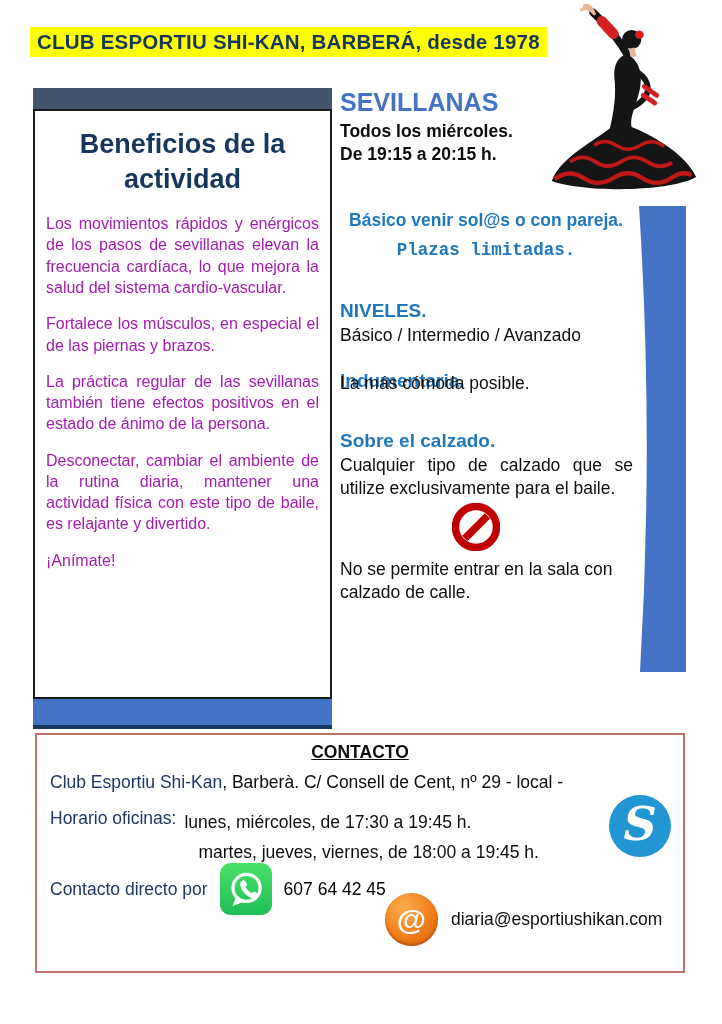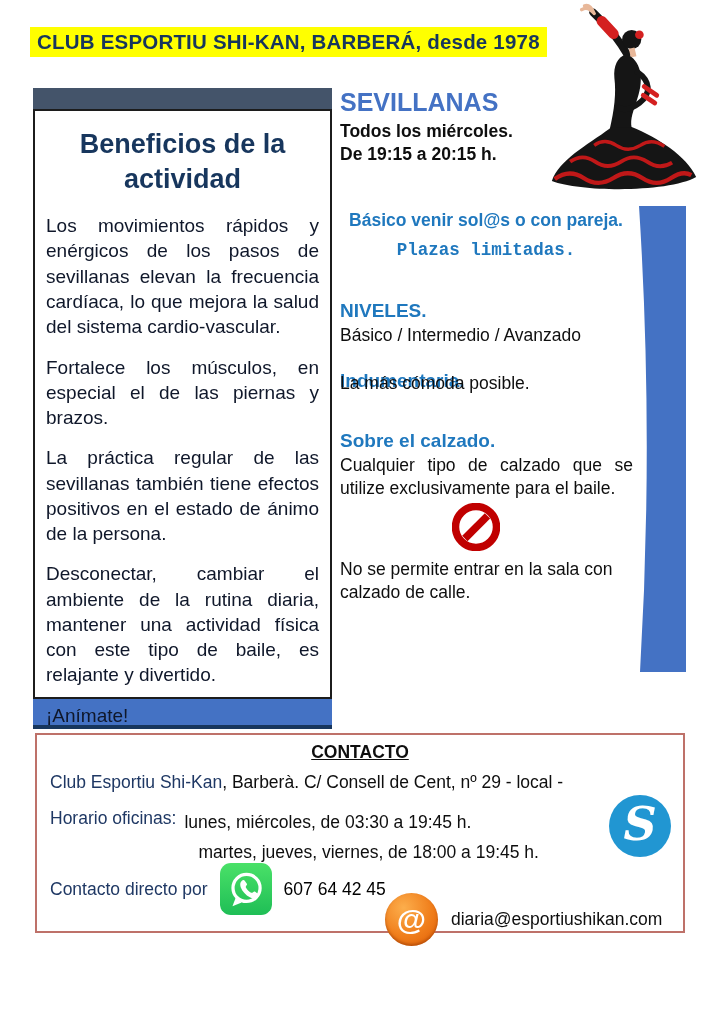"Los movimientos rápidos y enérgicos" .benefits-body p { color: #0f172a -> #a21caf; font-size: 19px -> 16px }
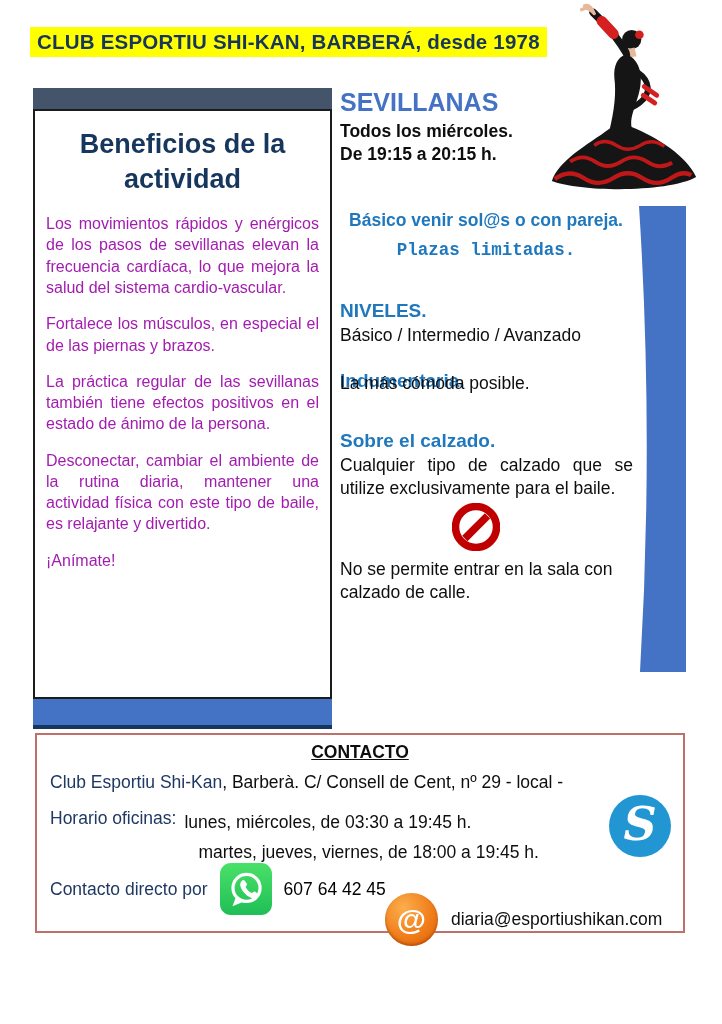"CONTACTO" .contact-box { height: 200px -> 240px }
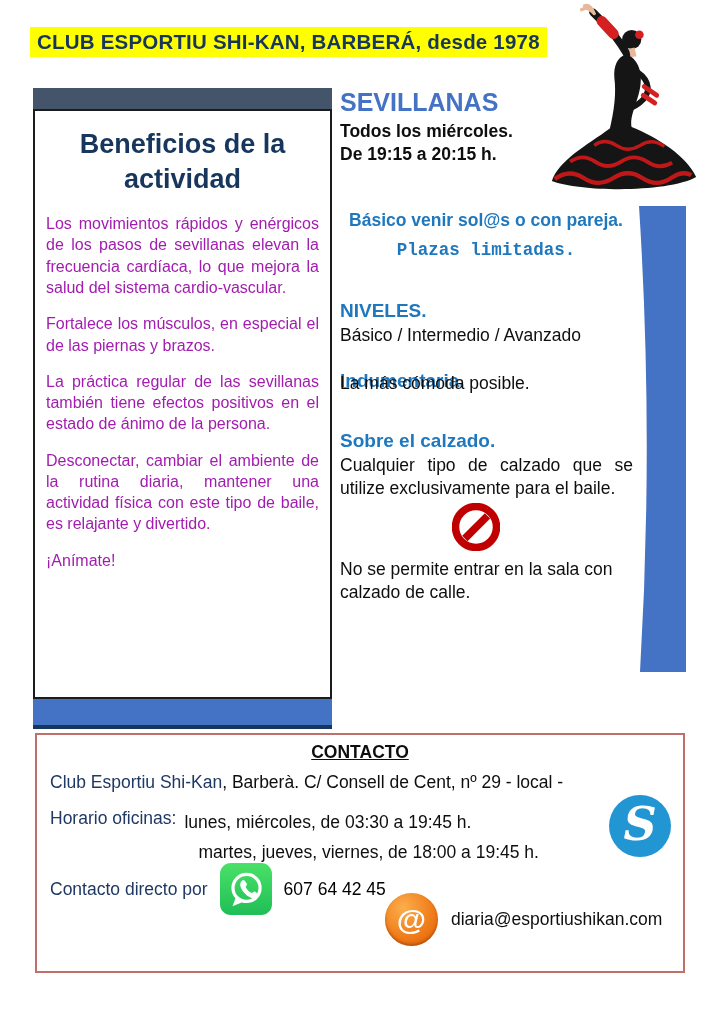"lunes, miércoles, de 03:30 a" div { text: 03:30 -> 17:30 }
